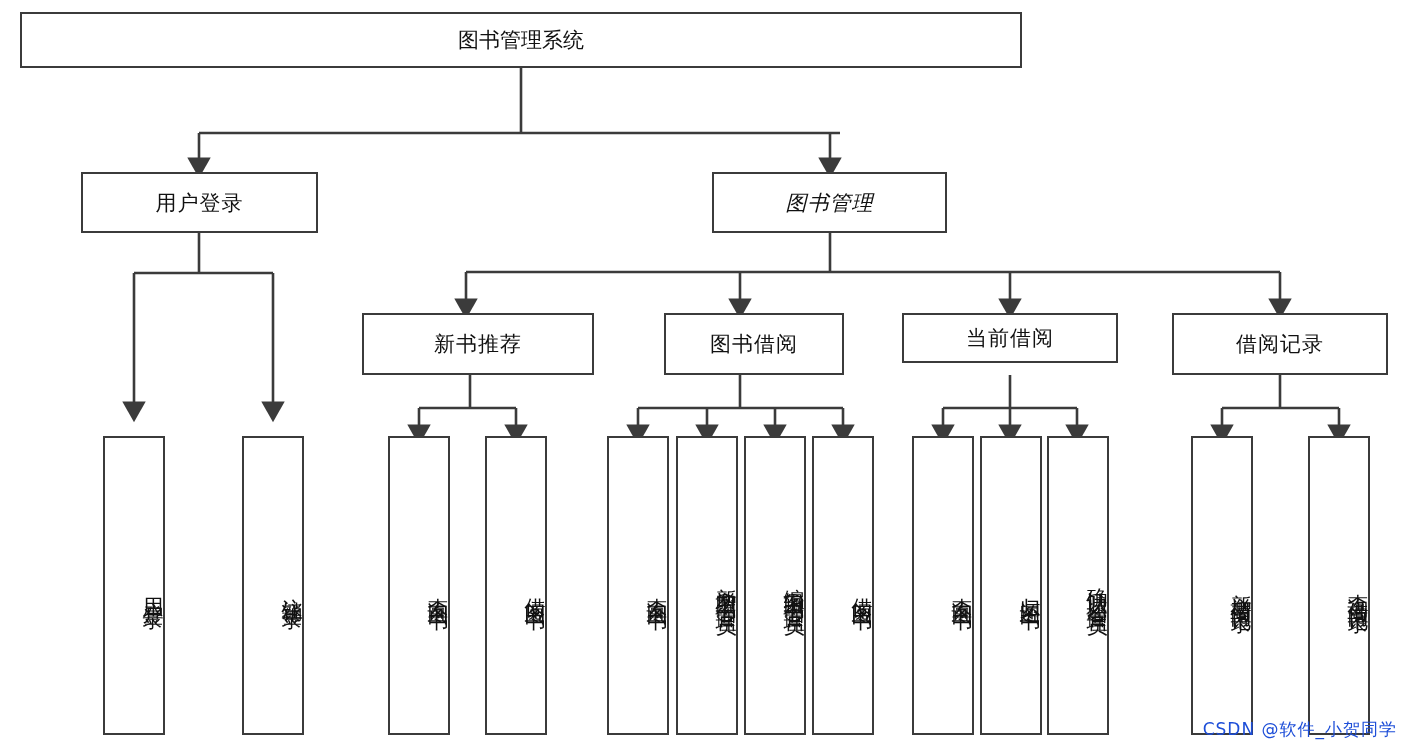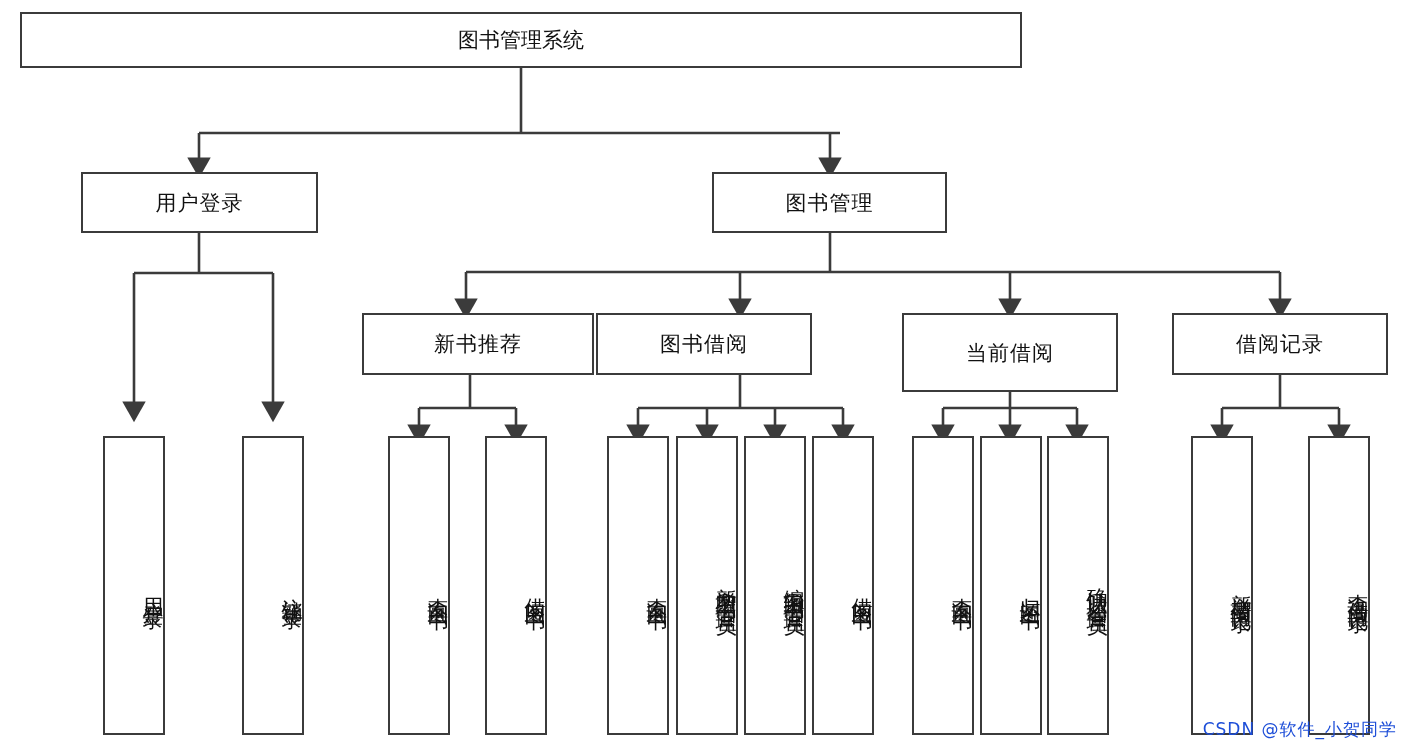"图书管理" div.node { font-style: none -> italic }
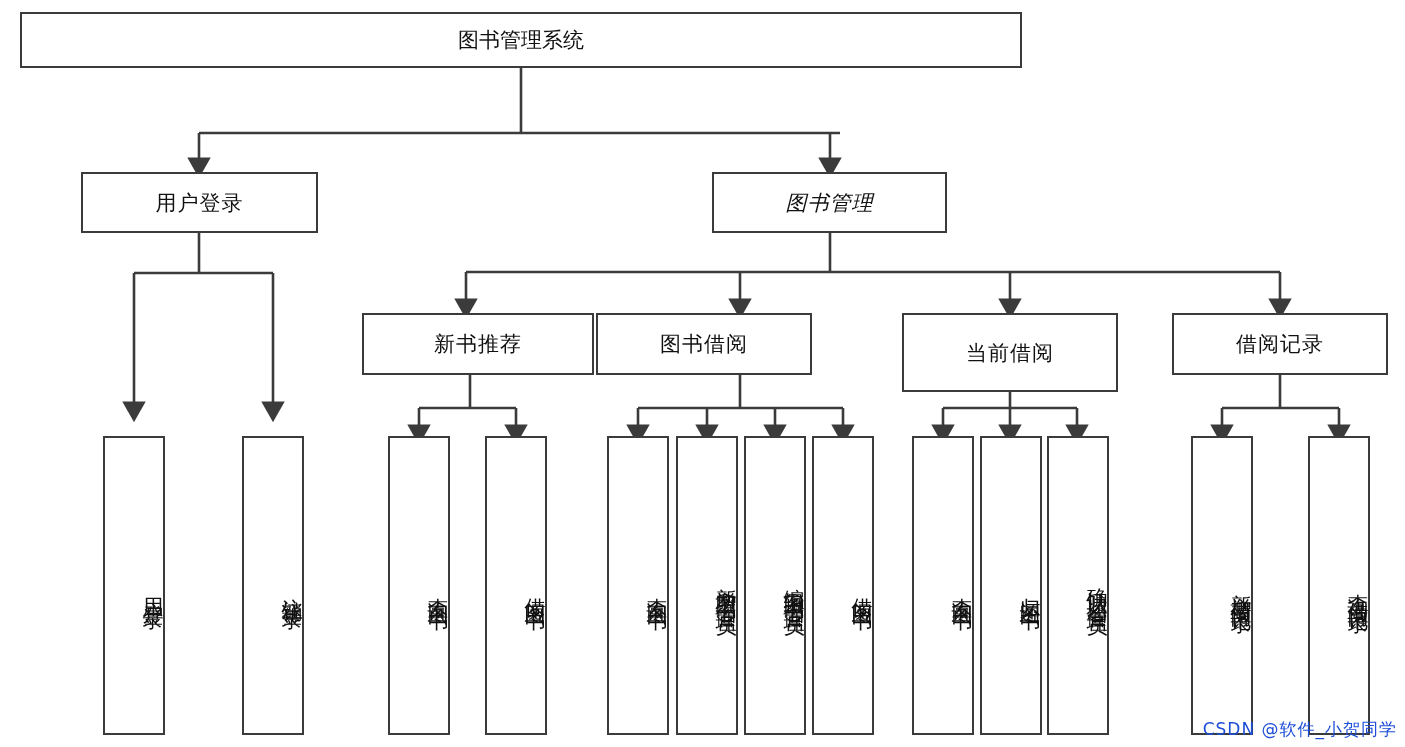"图书借阅" div.node { left: 596px -> 664px; width: 216px -> 180px }
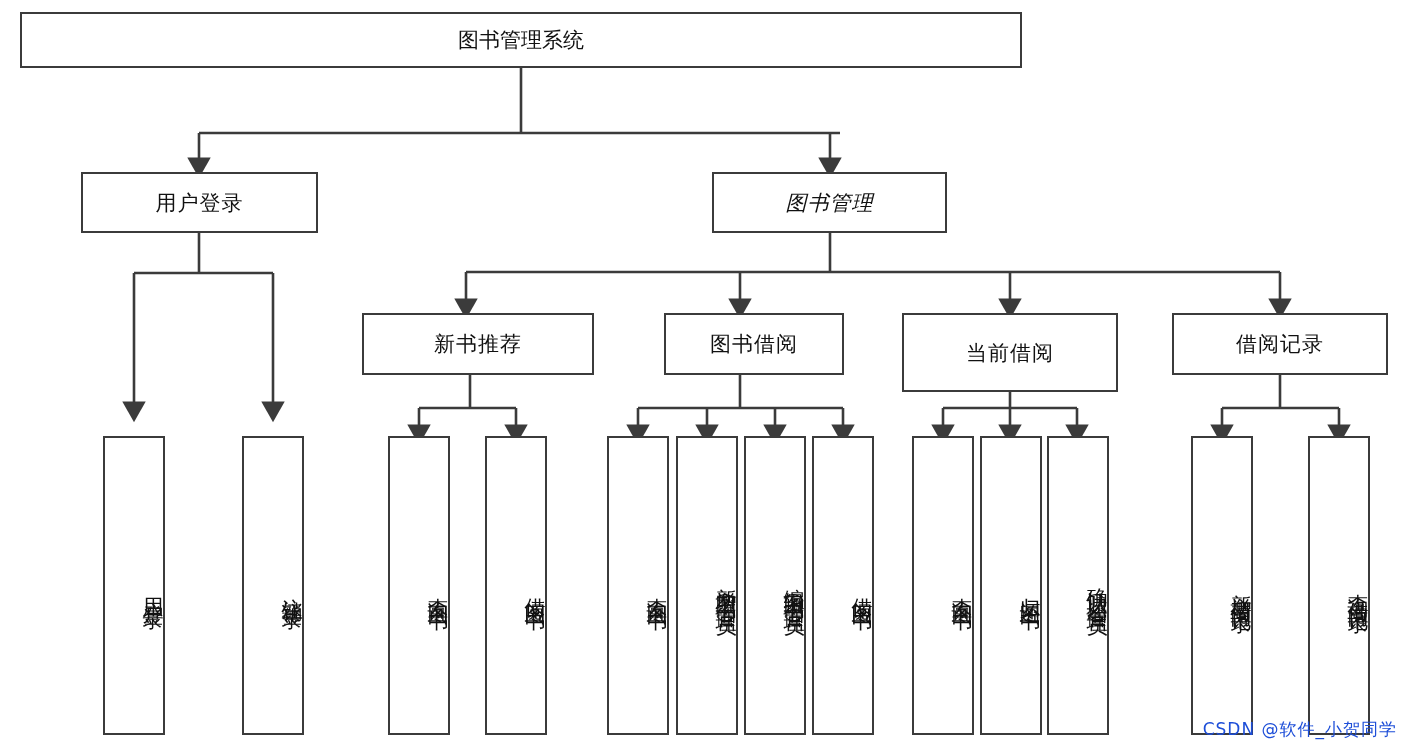"当前借阅" div.node { height: 79px -> 50px }
